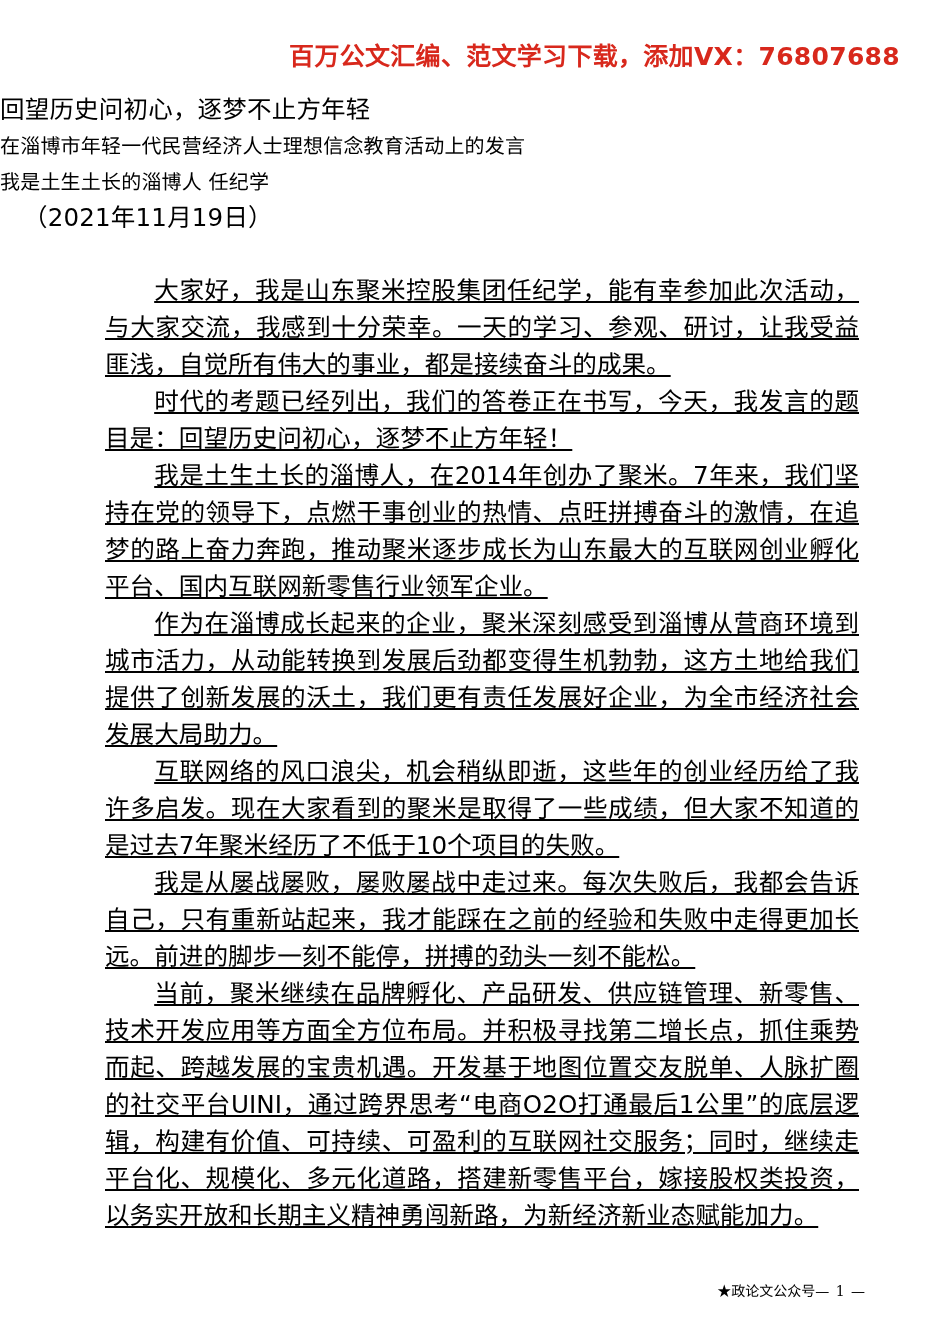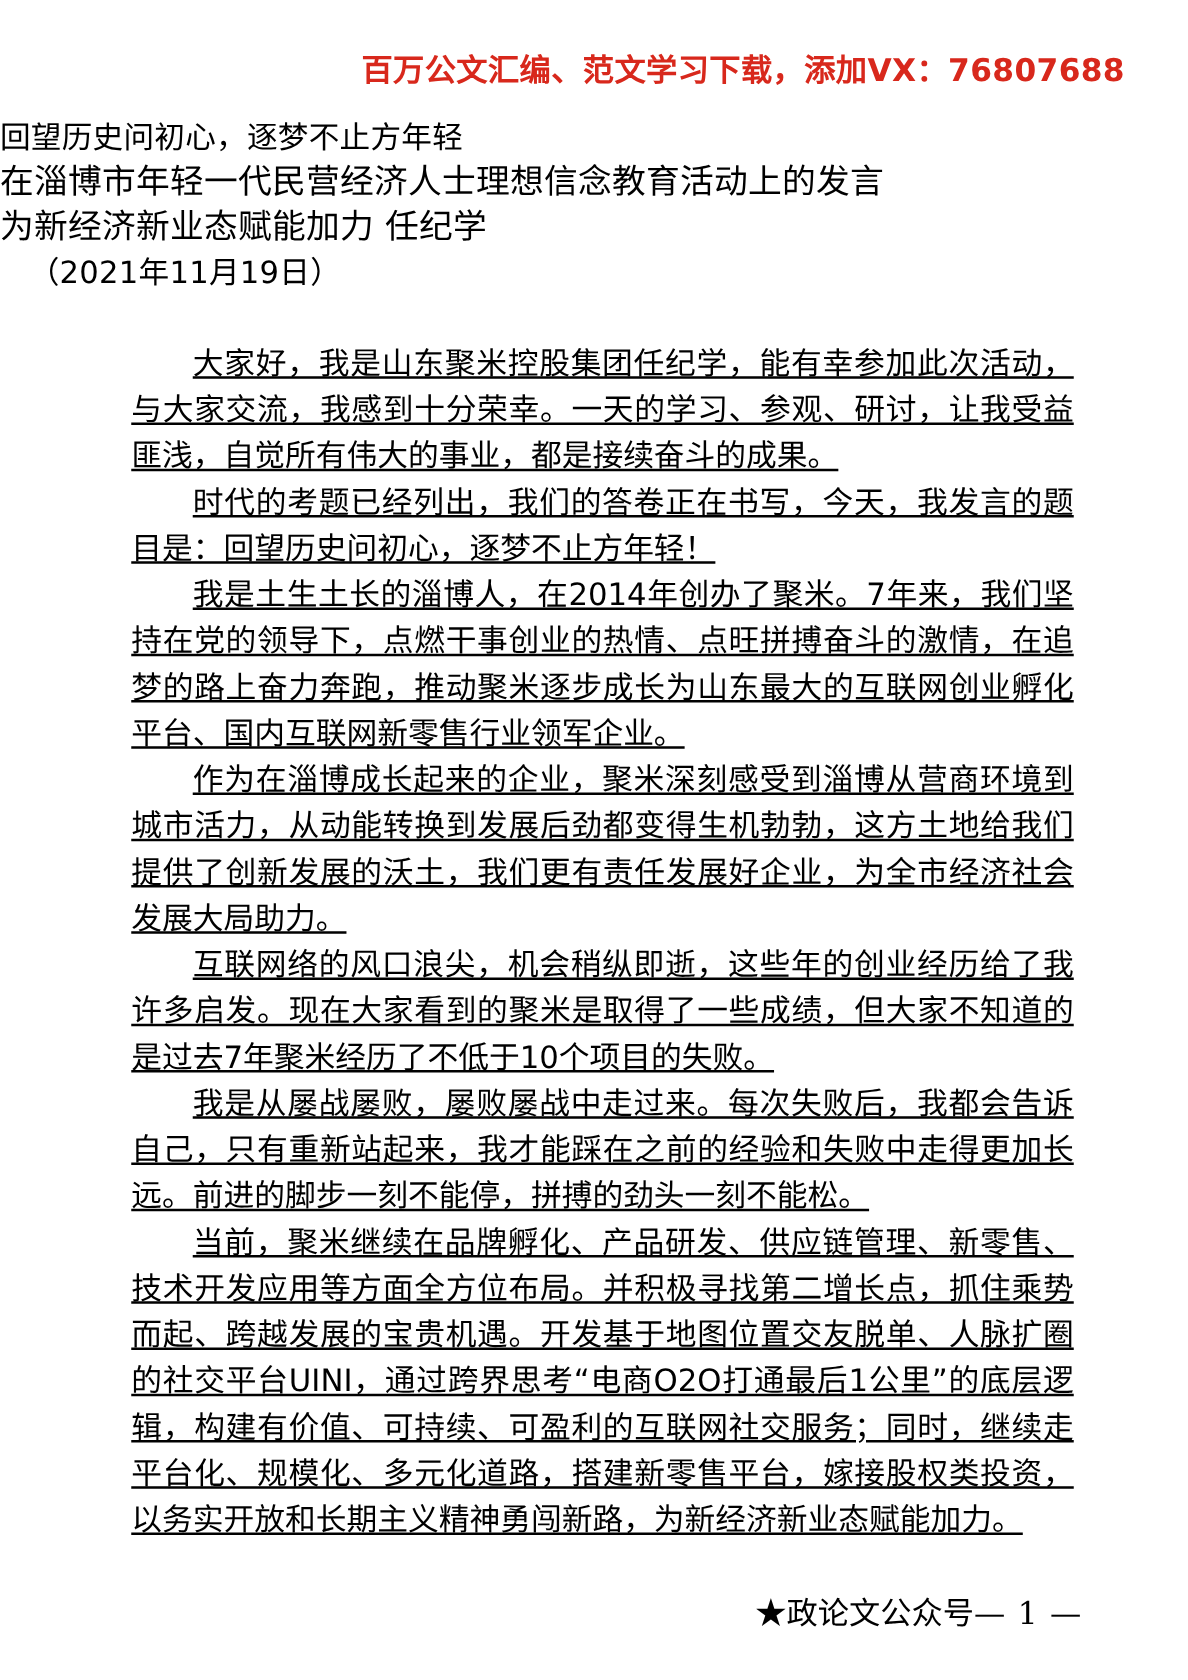"在淄博市年轻一代民营经济人士理想信念教育活动上的发言" .title-line.sub { font-size: 27px -> 20px }
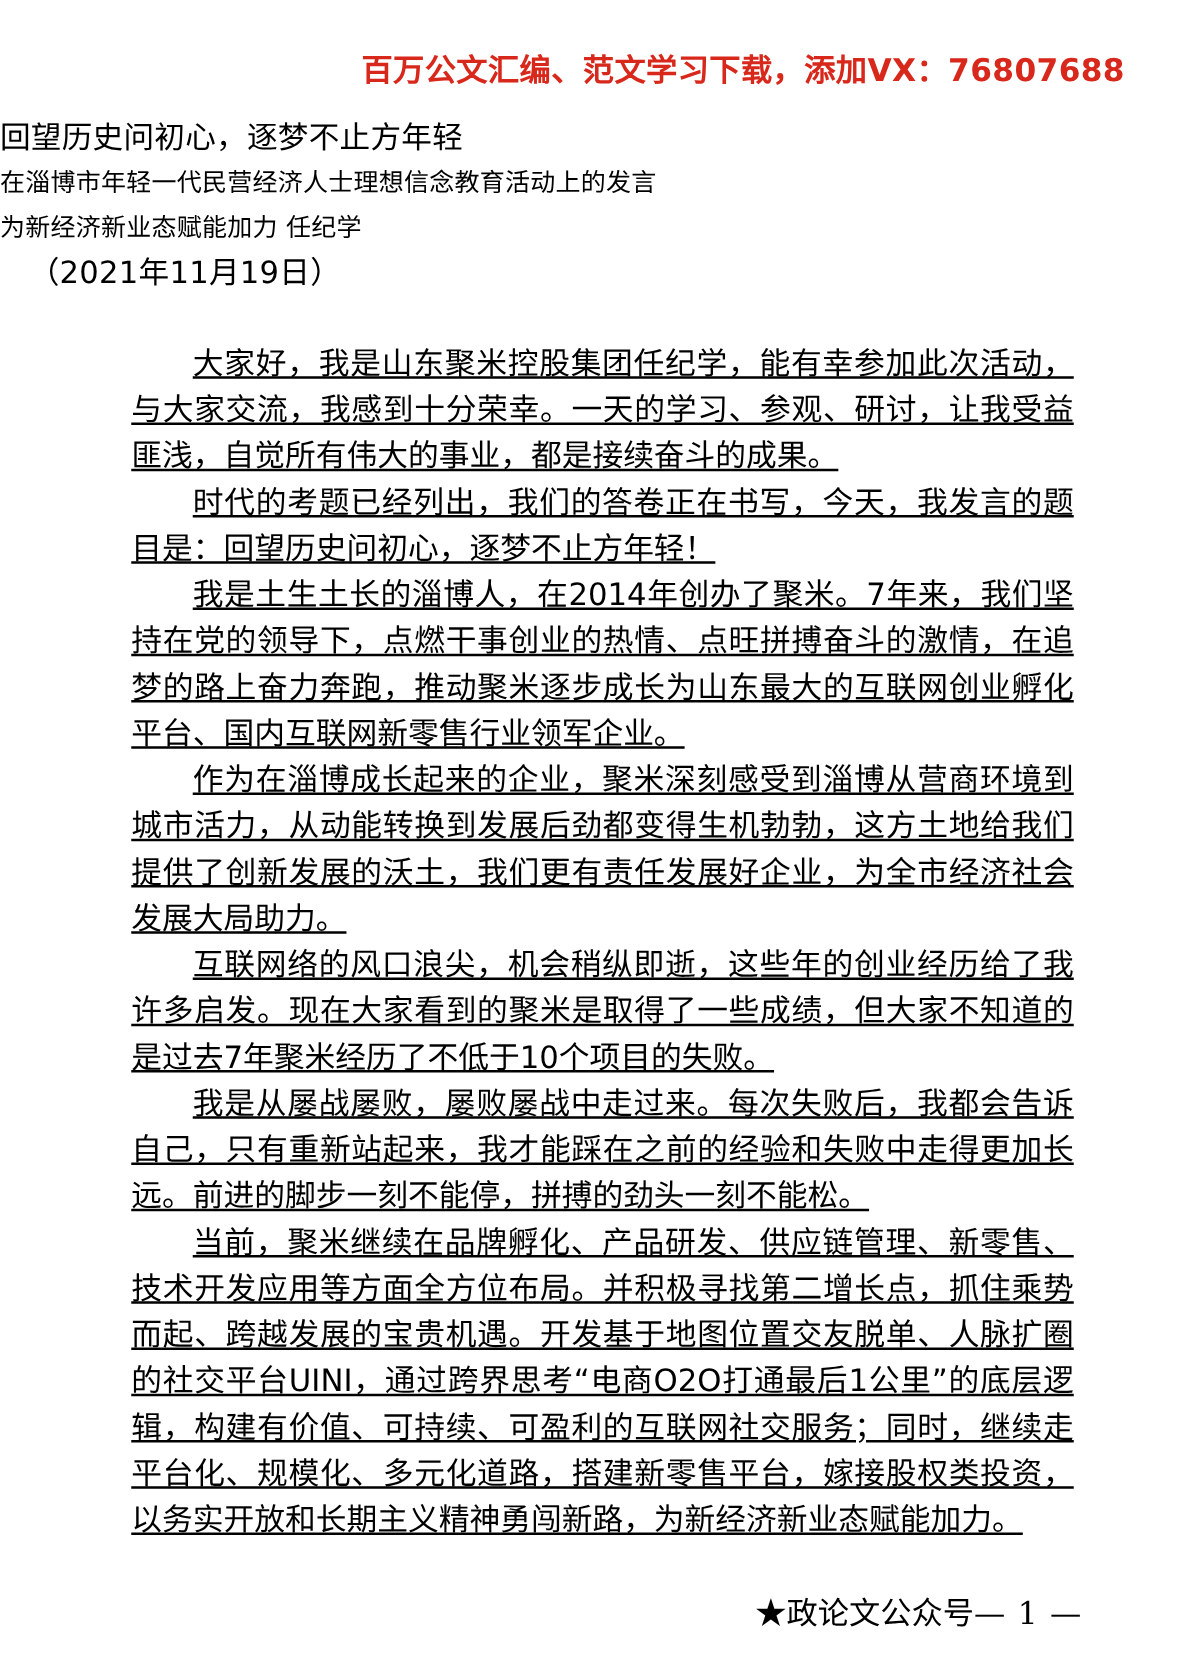"为新经济新业态赋能加力 任纪学" div.title-line { text: 为新经济新业态赋能加力 -> 我是土生土长的淄博人 }
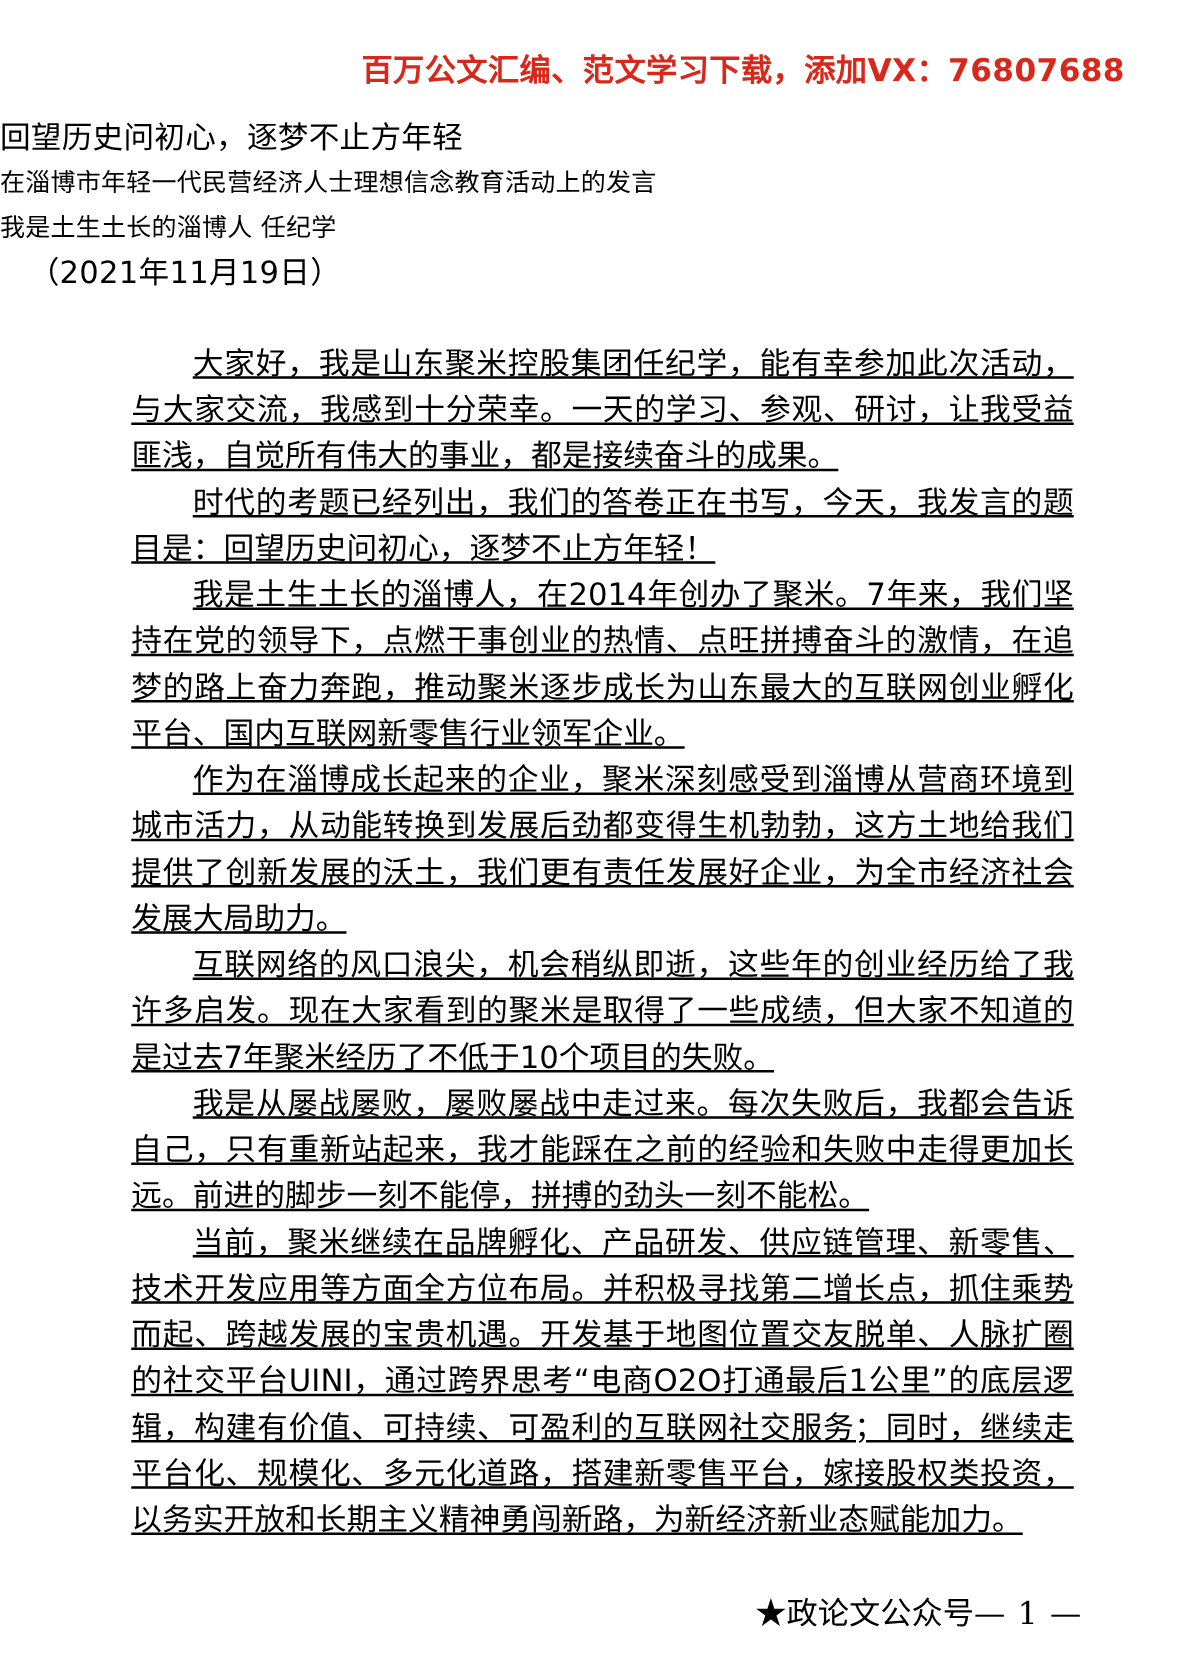"★政论文公众号— 1 —" .footer { font-size: 25px -> 14px }
